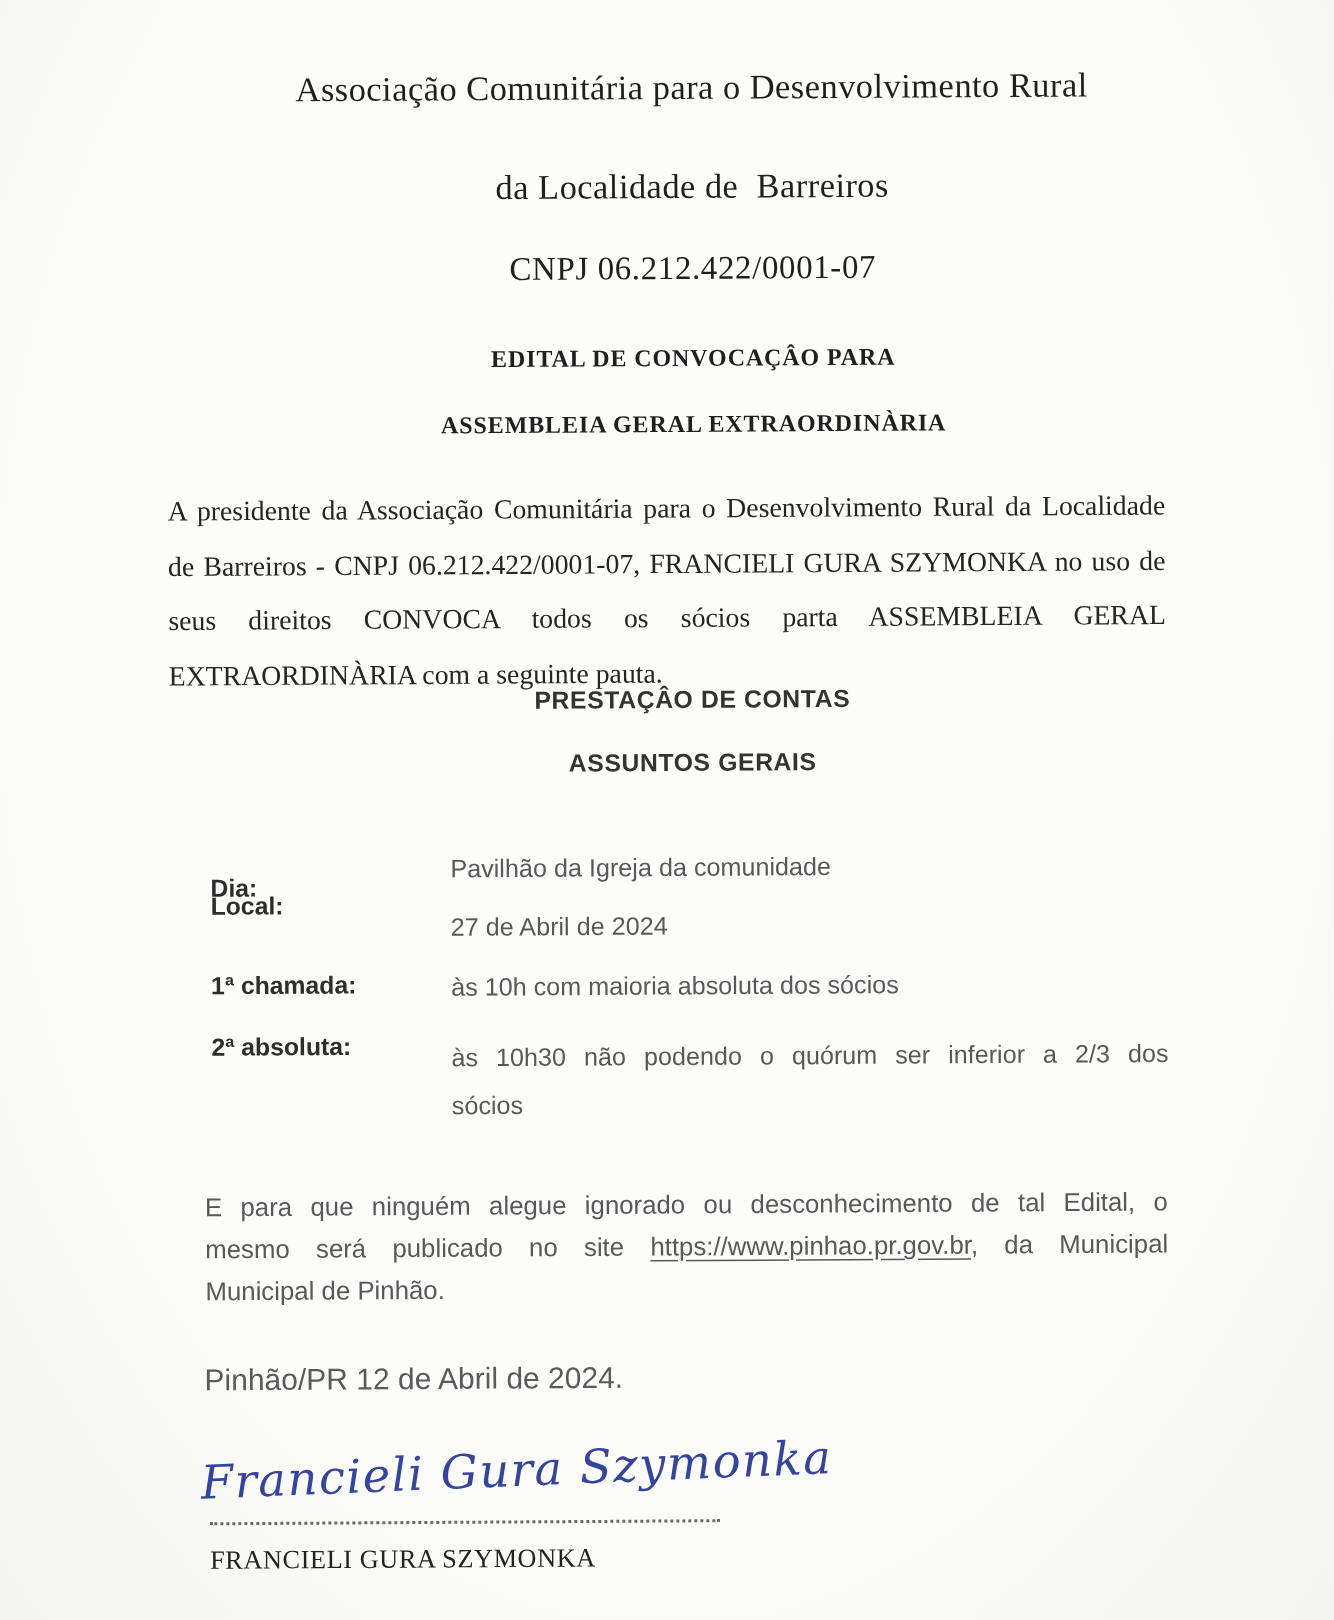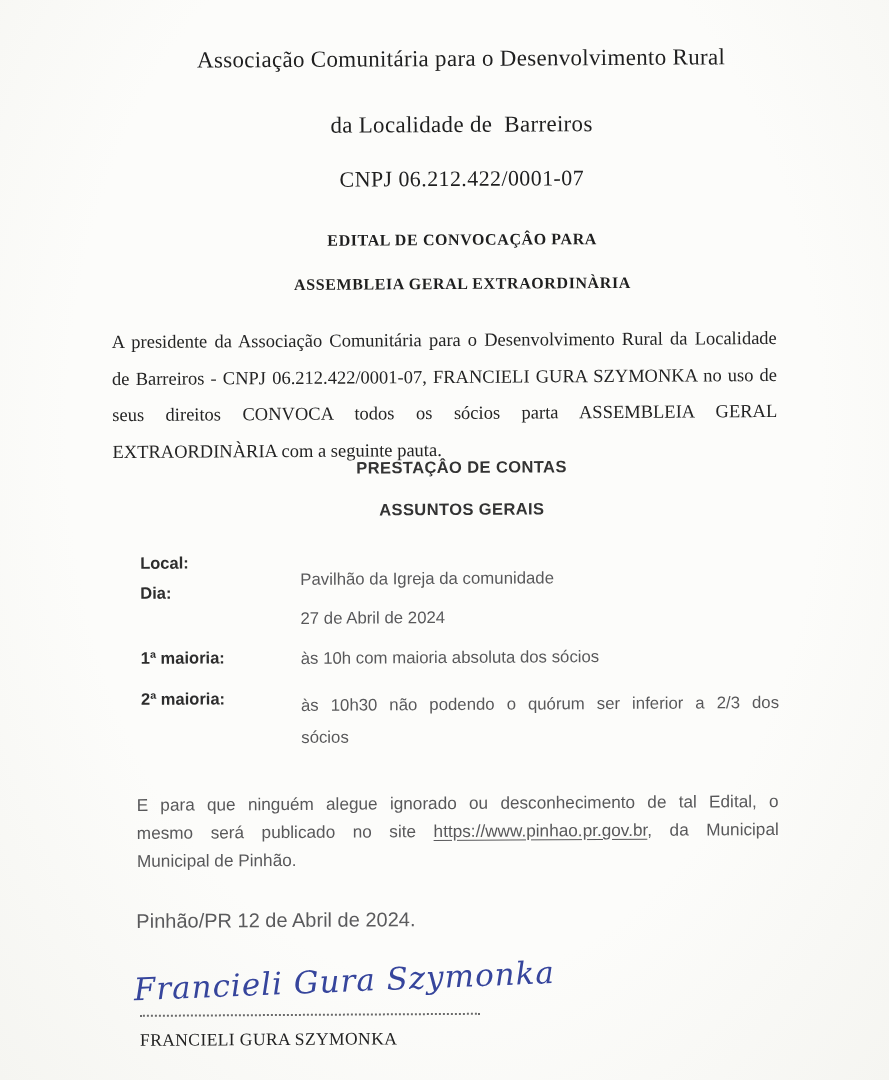"Local:" div.abs { top: 552px -> 594px }
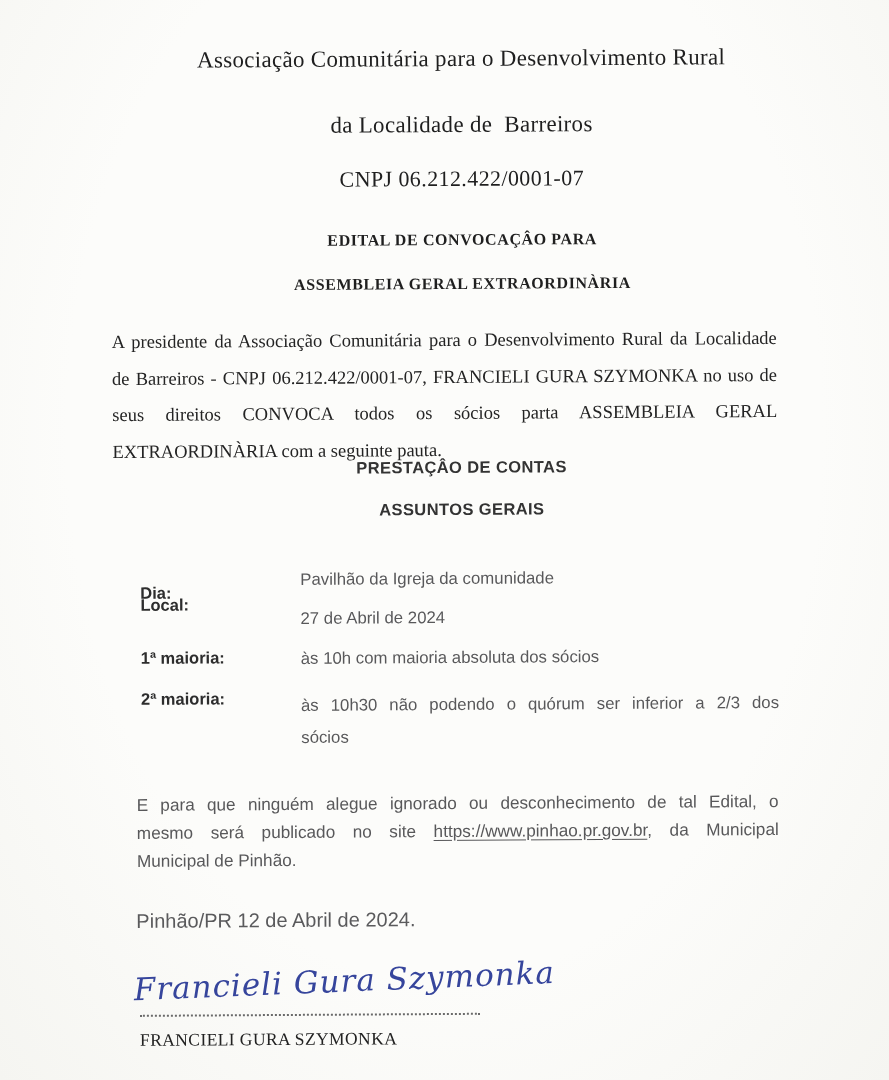"1ª maioria:" div.abs { text: maioria -> chamada }
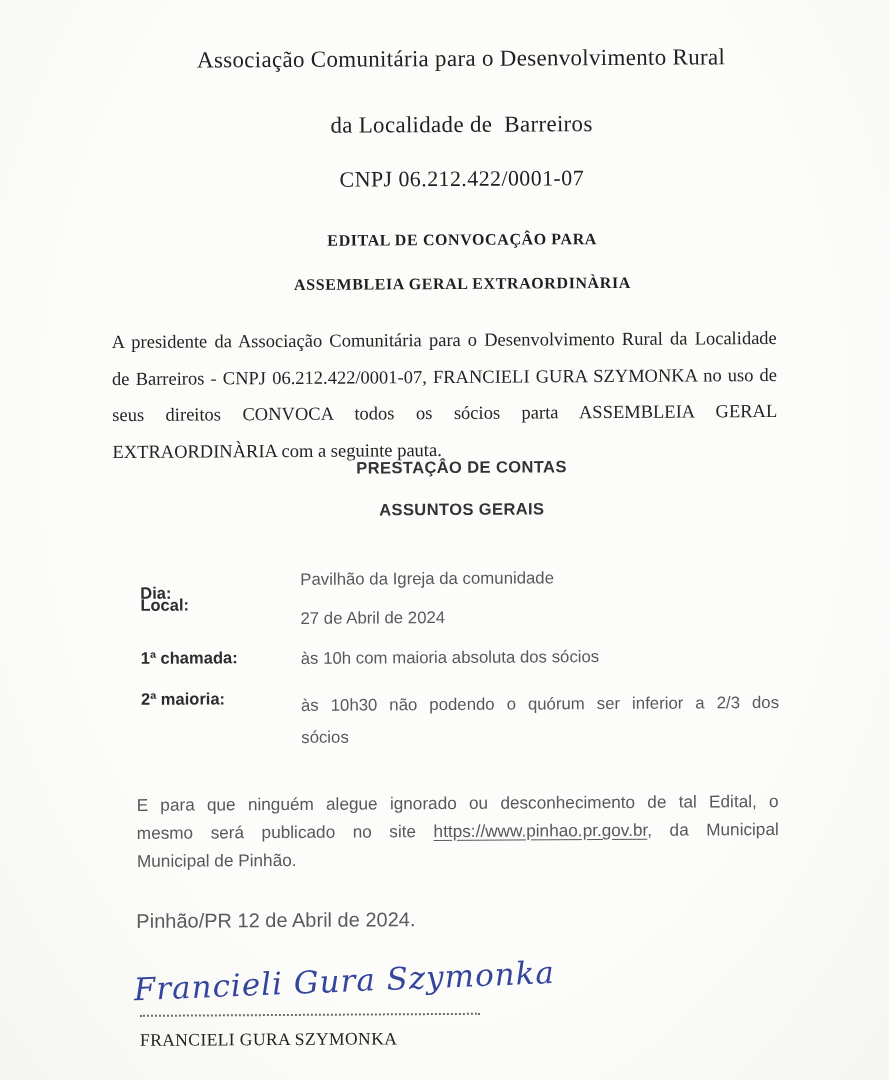"2ª maioria:" div.abs { text: maioria -> absoluta }
